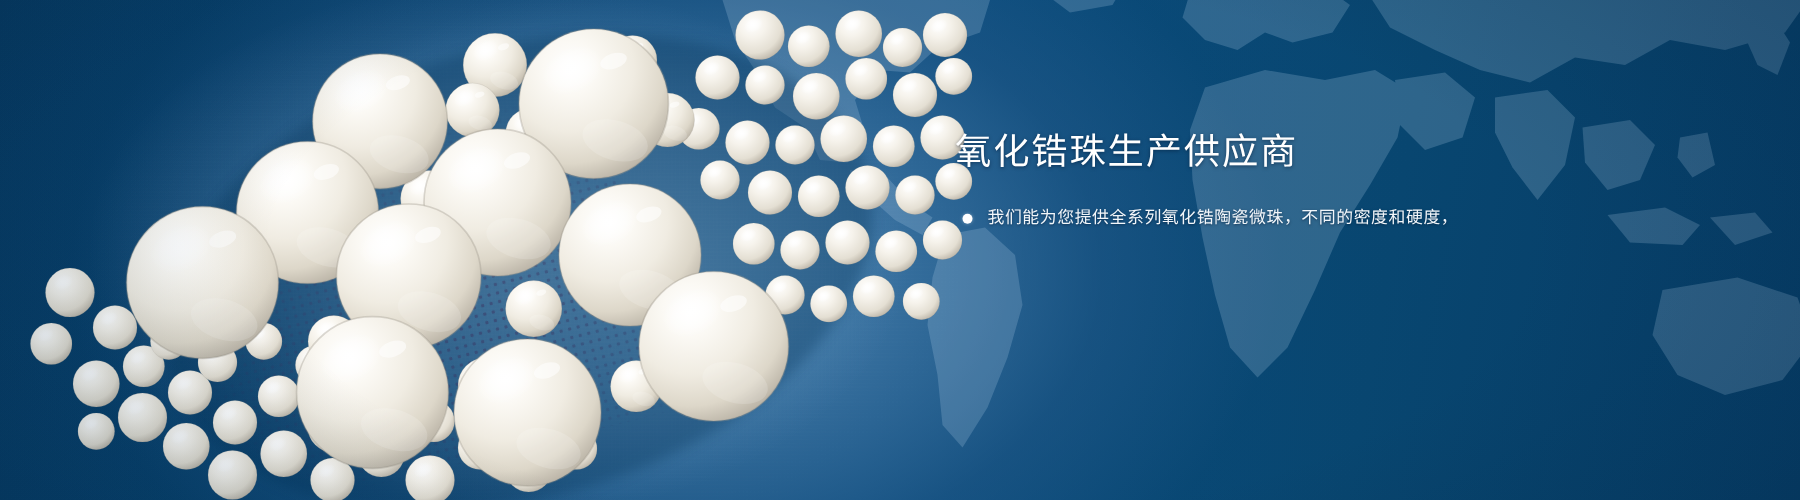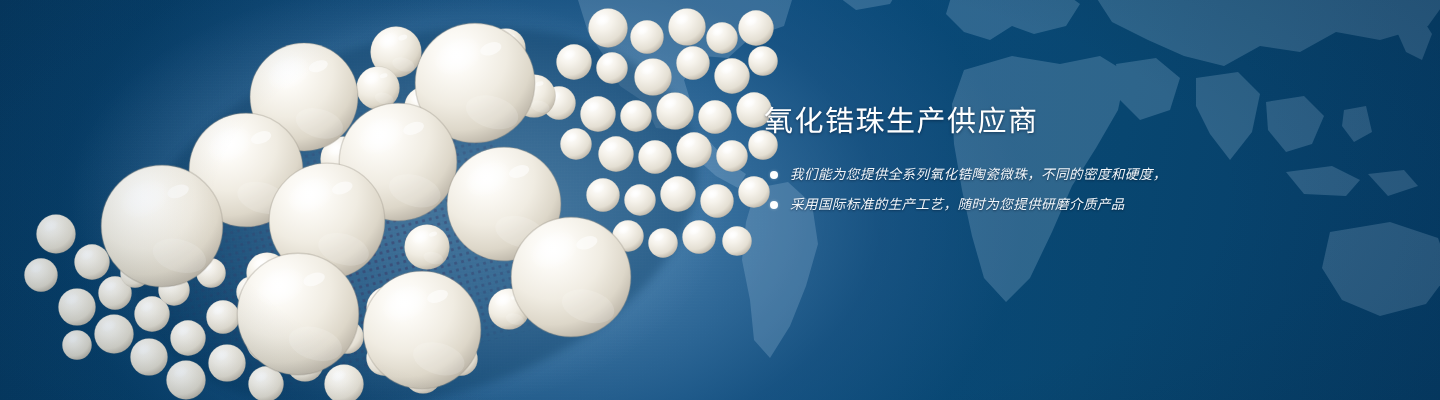"我们能为您提供全系列氧化锆陶瓷微珠，不同的密度和硬度，" .bullets { font-style: italic -> none }
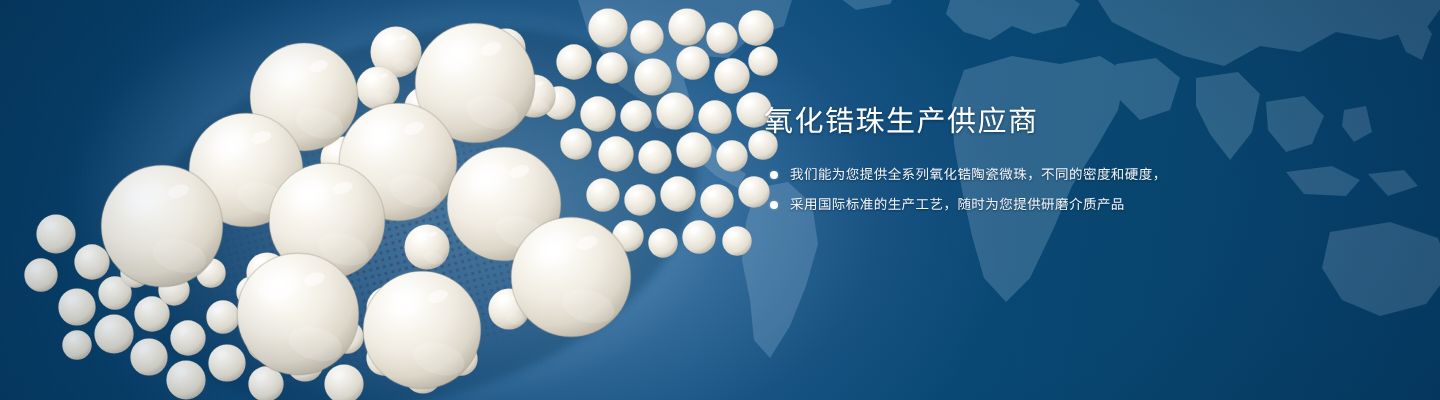"采用国际标准的生产工艺，随时为您提供研磨介质产品" li.bullet { html: <li> <span></span> <span>采用国际标准的生产工艺，随时为您提供研磨介质产品</span> </li> -> none }
